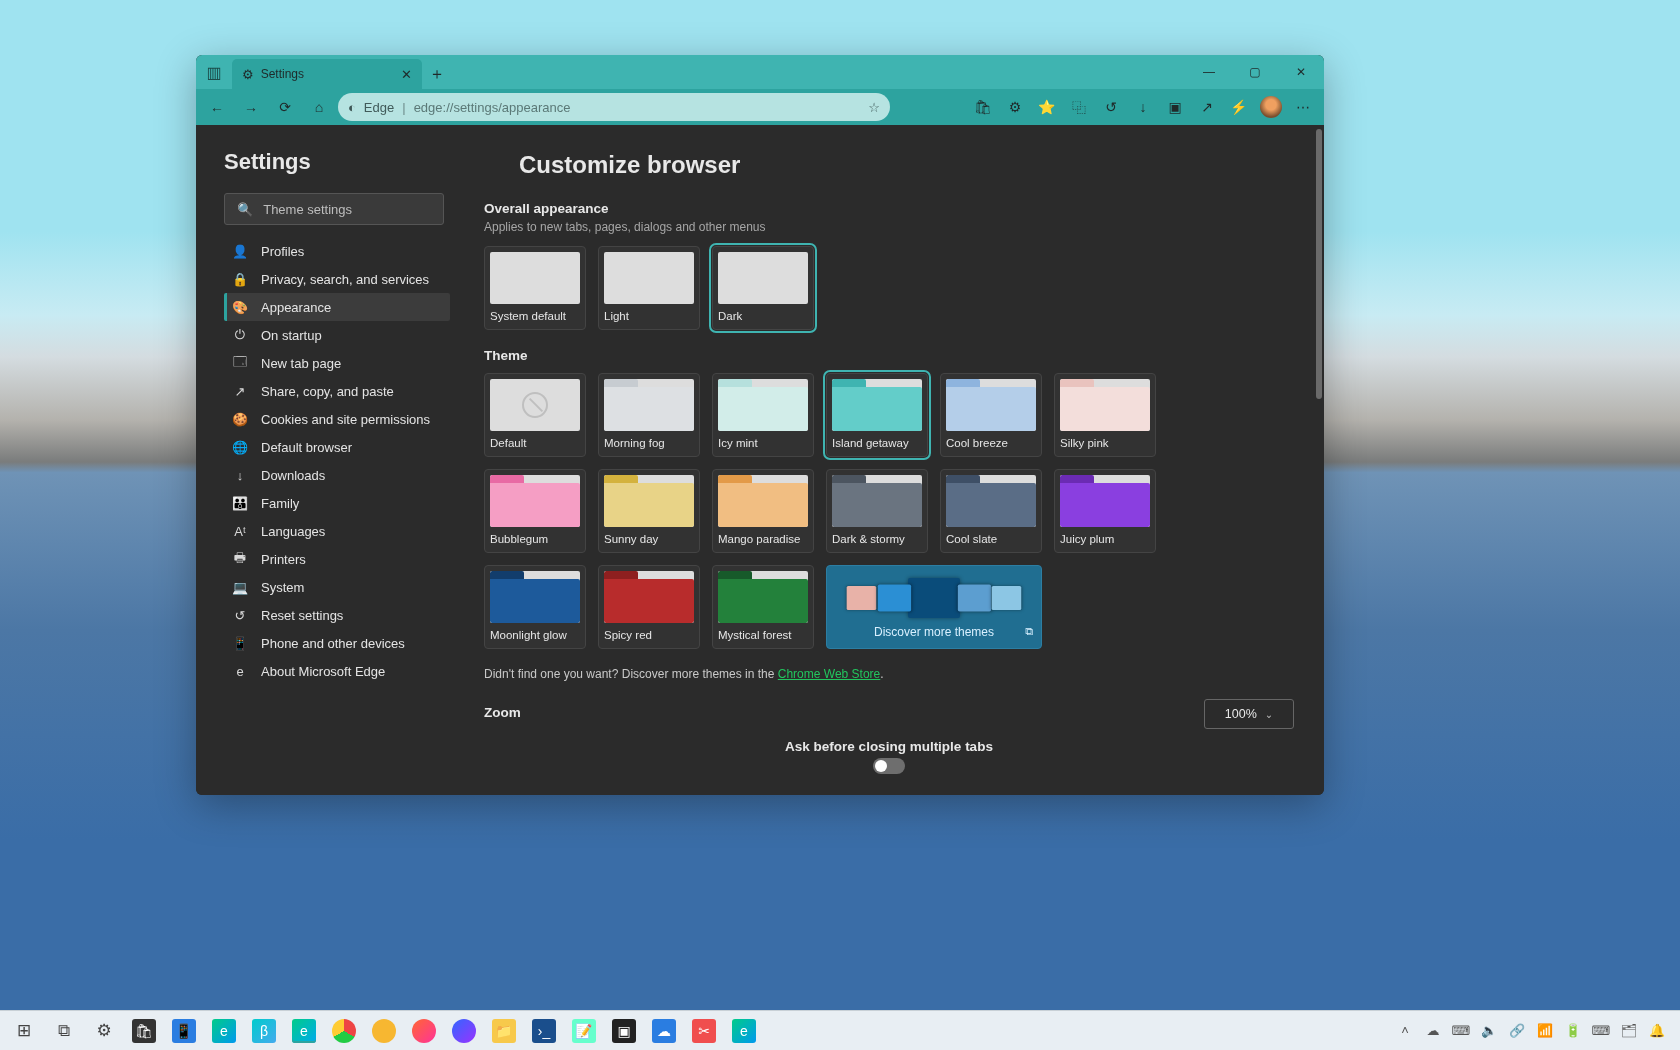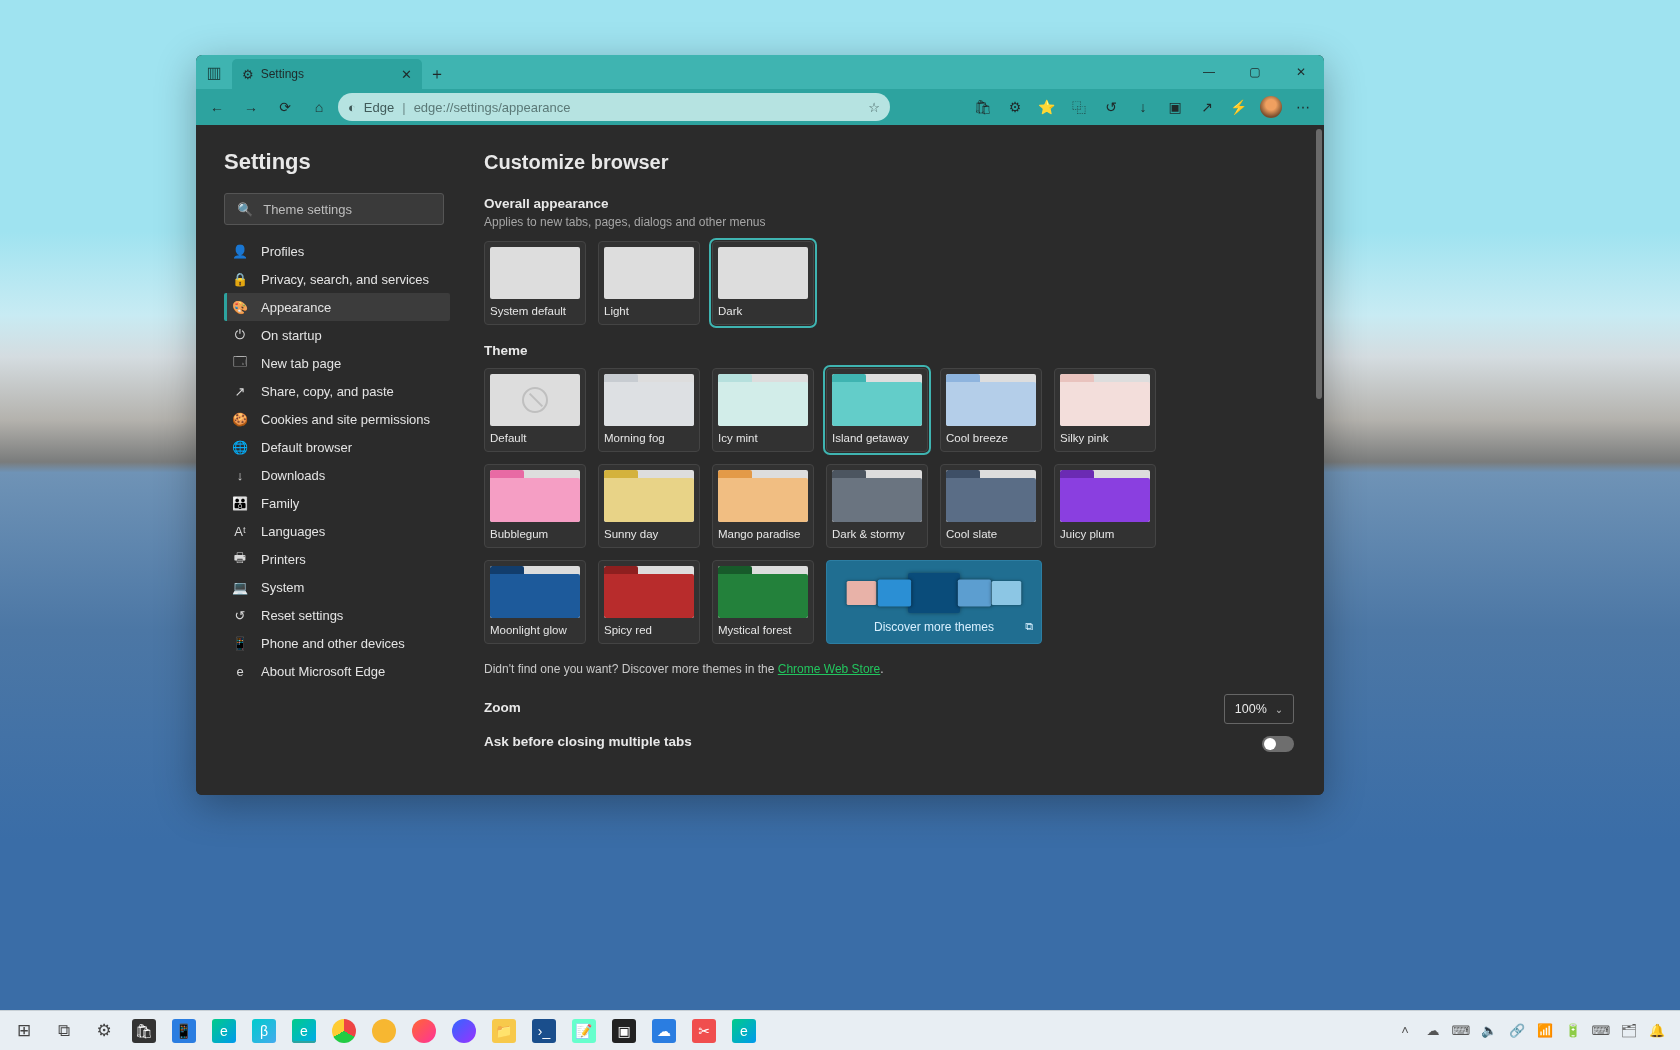"Customize browser" .h1 { font-size: 20px -> 24px; margin-left: none -> 35px }
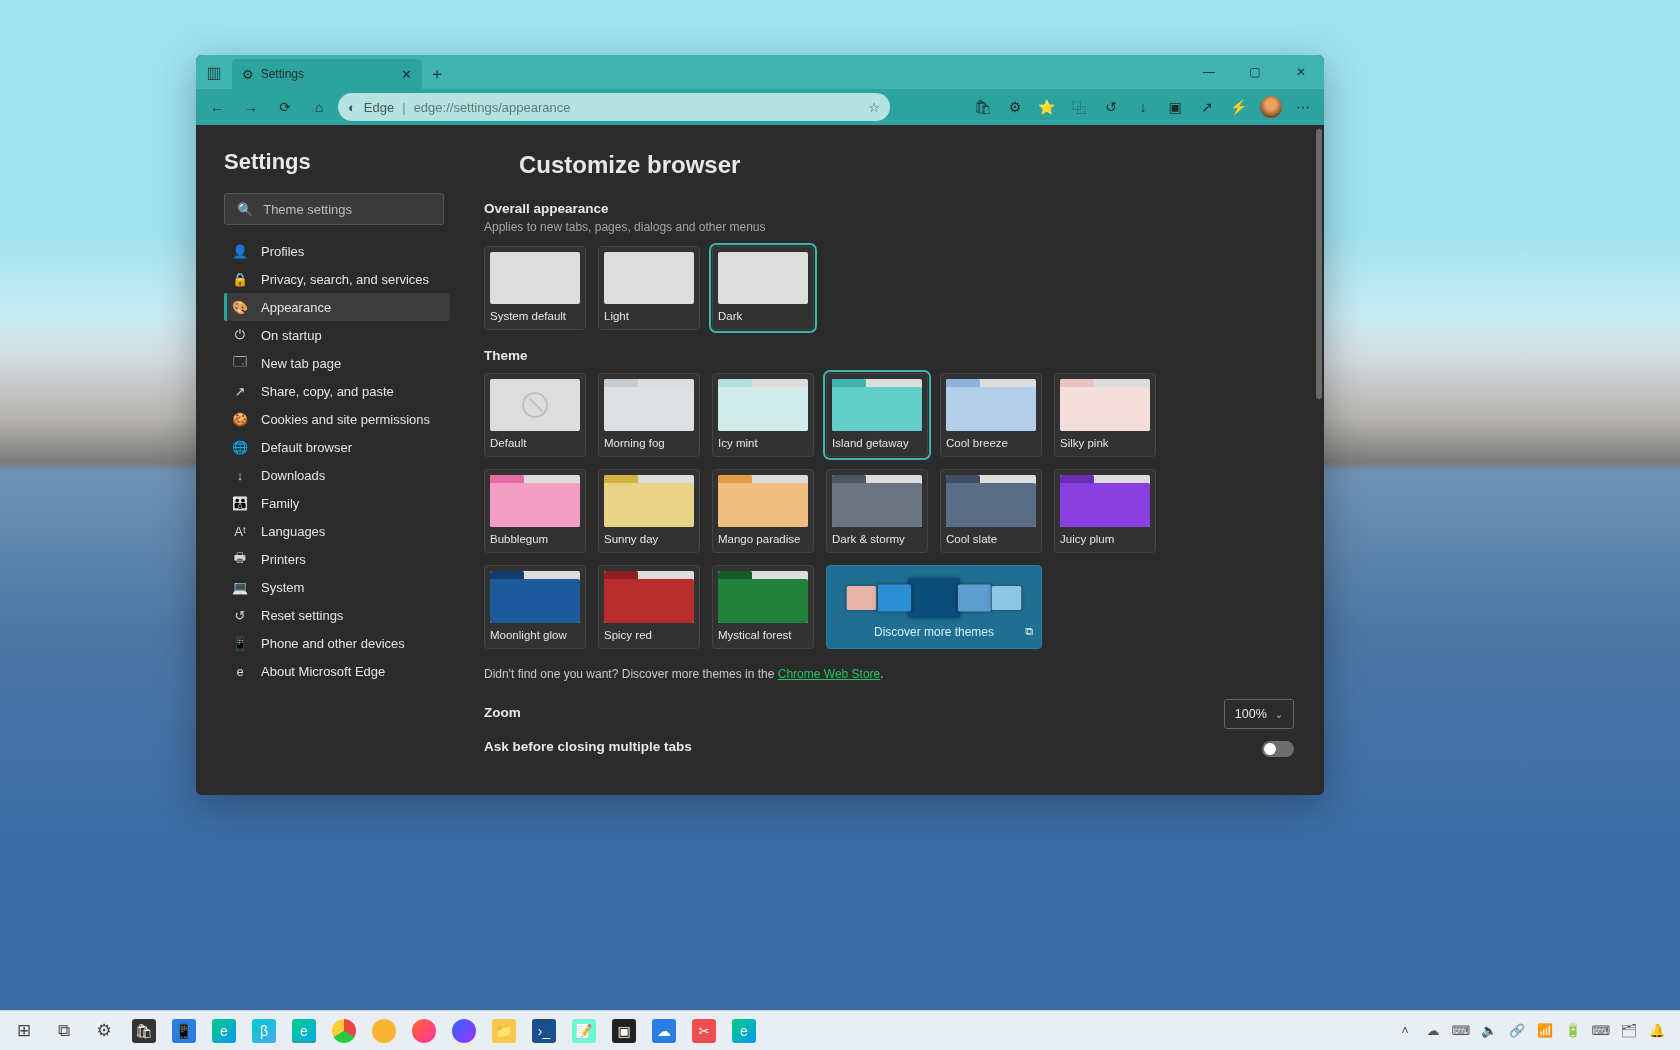"100%" .zoom-select { width: 70px -> 90px }
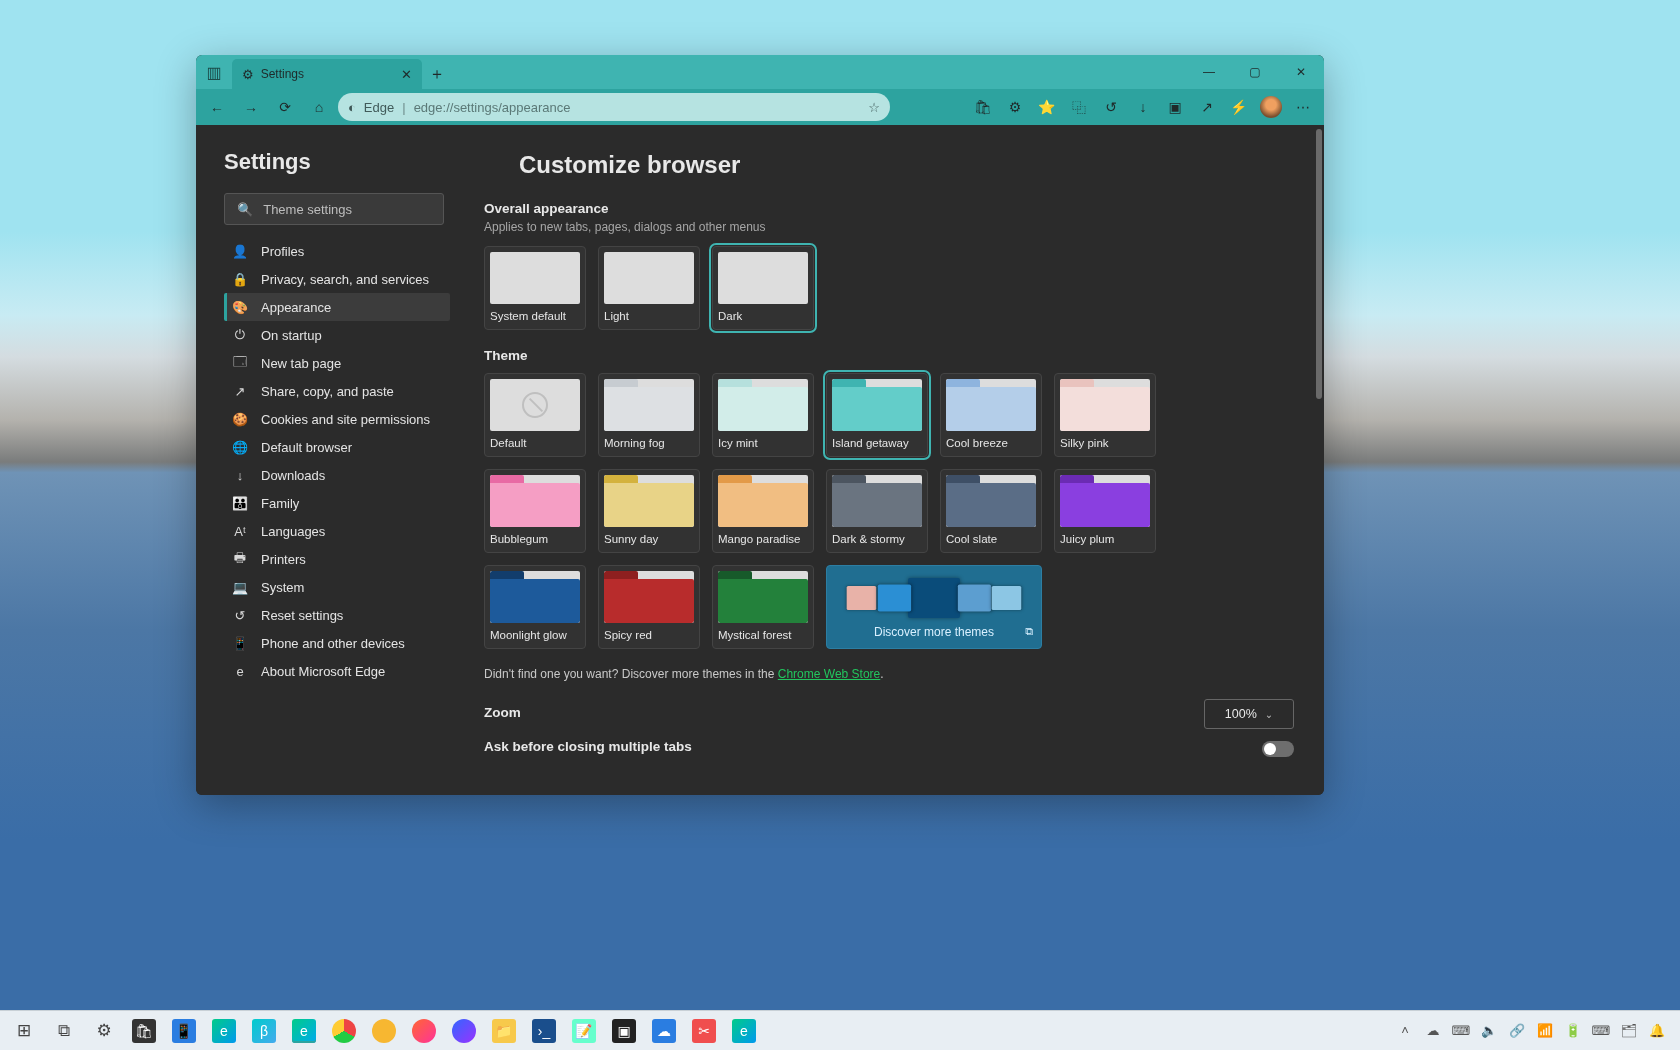"Ask before closing multiple tabs" .toggle-row { flex-direction: none -> column }
